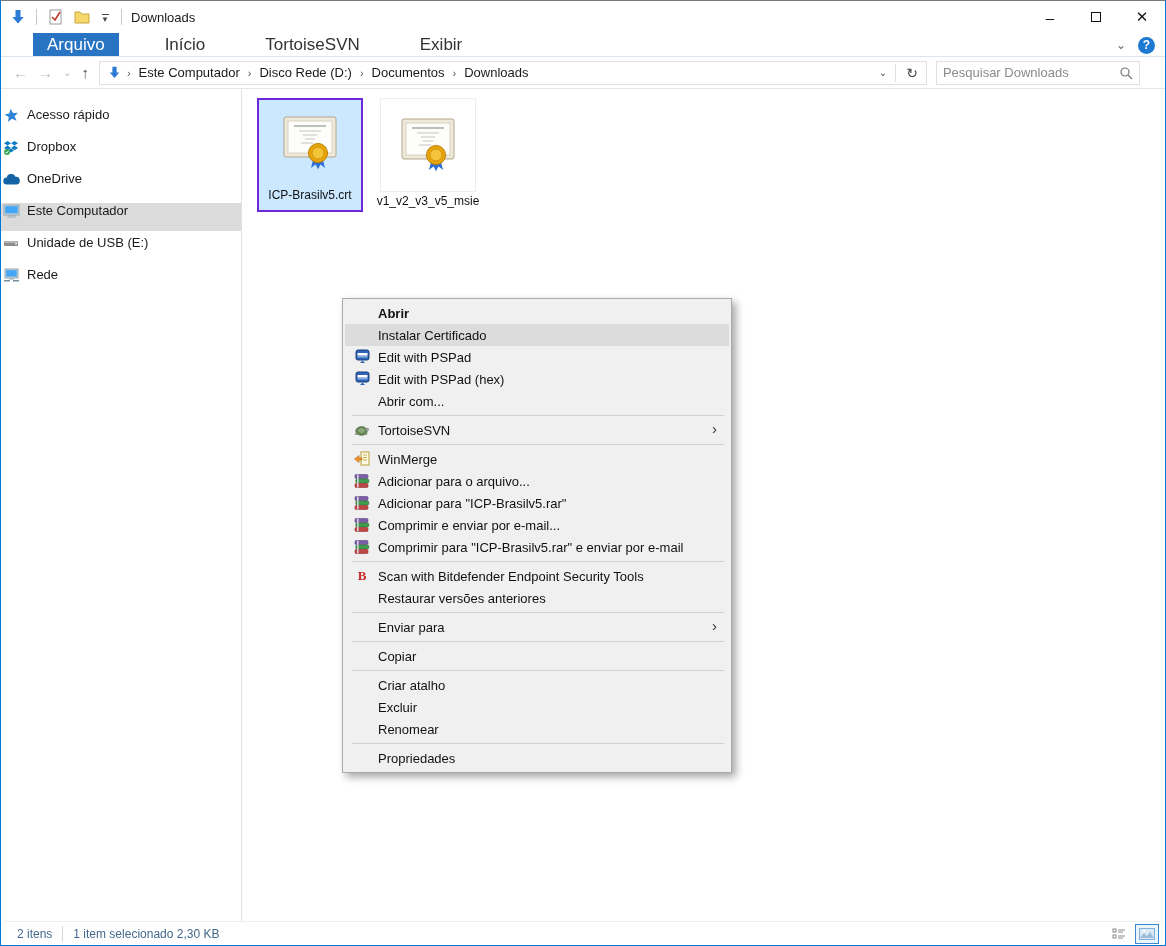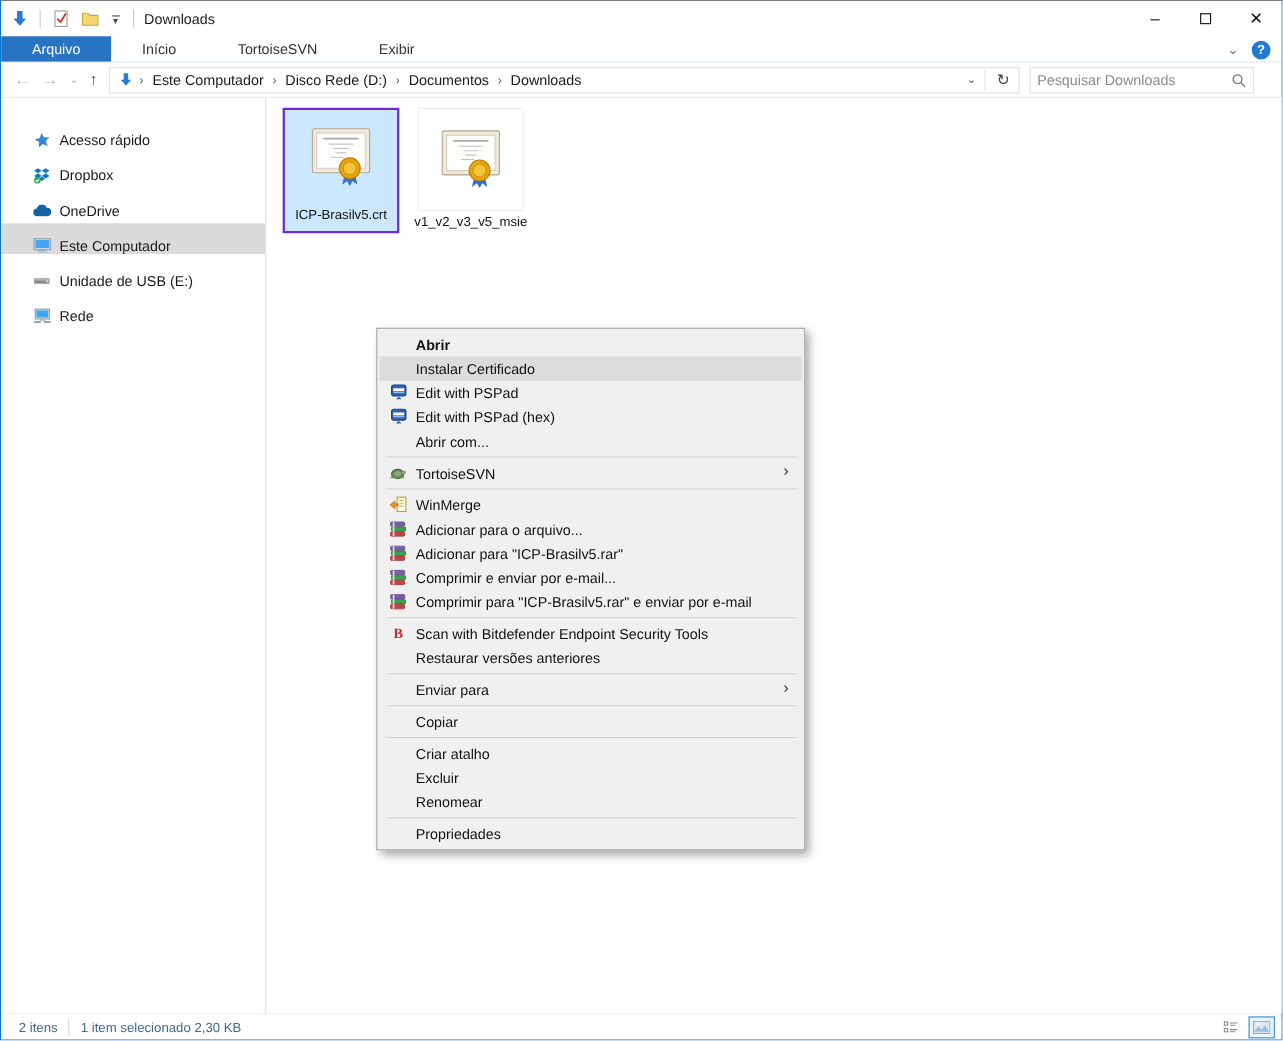"Arquivo" .tab { font-size: 13px -> 17px; margin-left: none -> 32px; padding: 0 28px -> 0 14px }
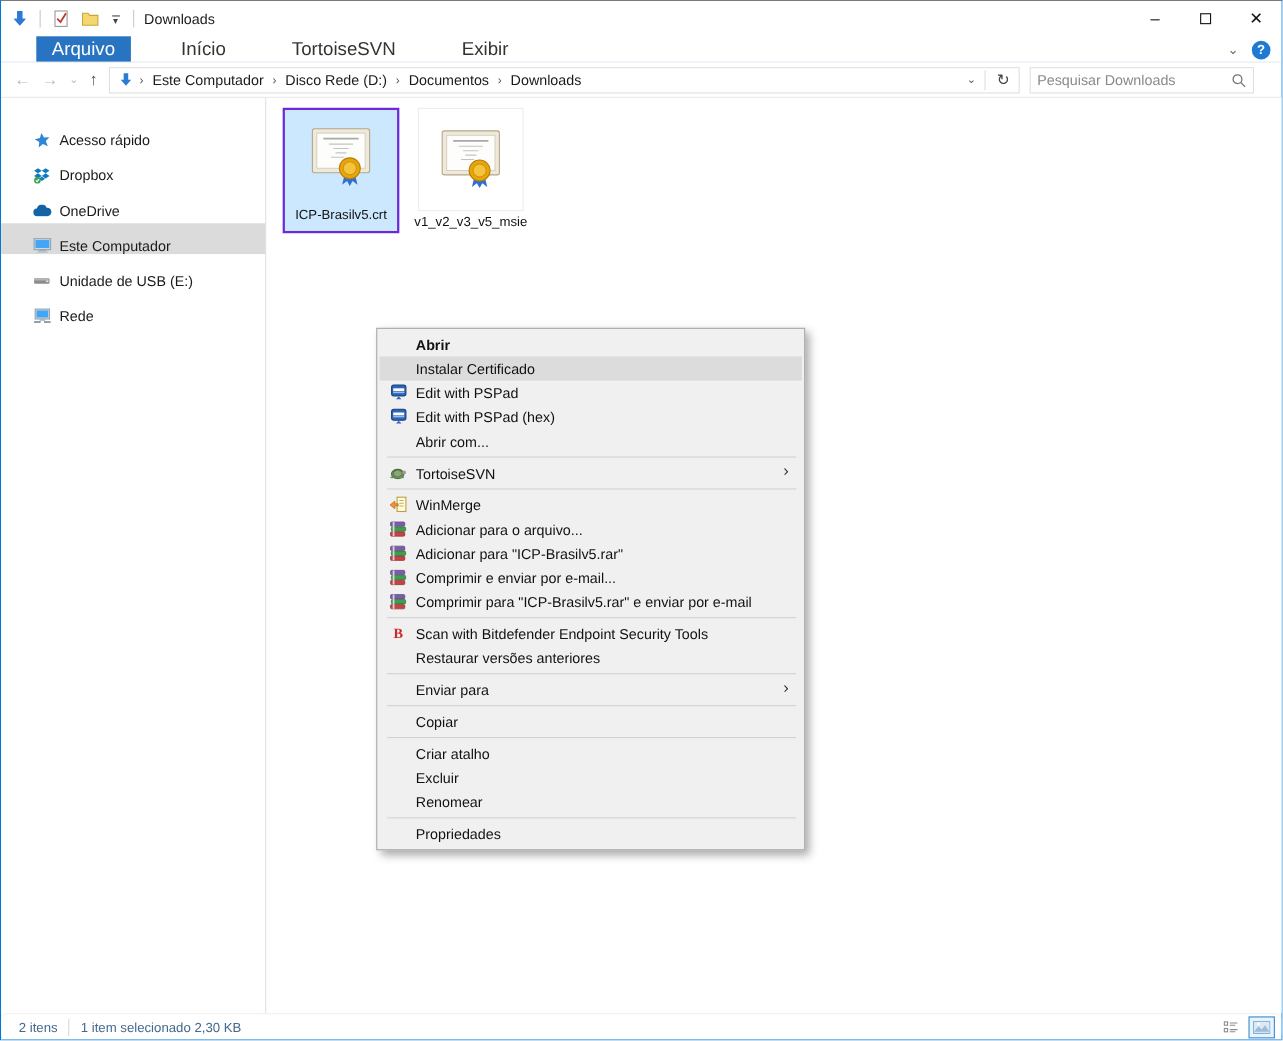"Acesso rápido" .side-item { align-items: flex-end -> flex-start; padding-left: 27px -> none }
